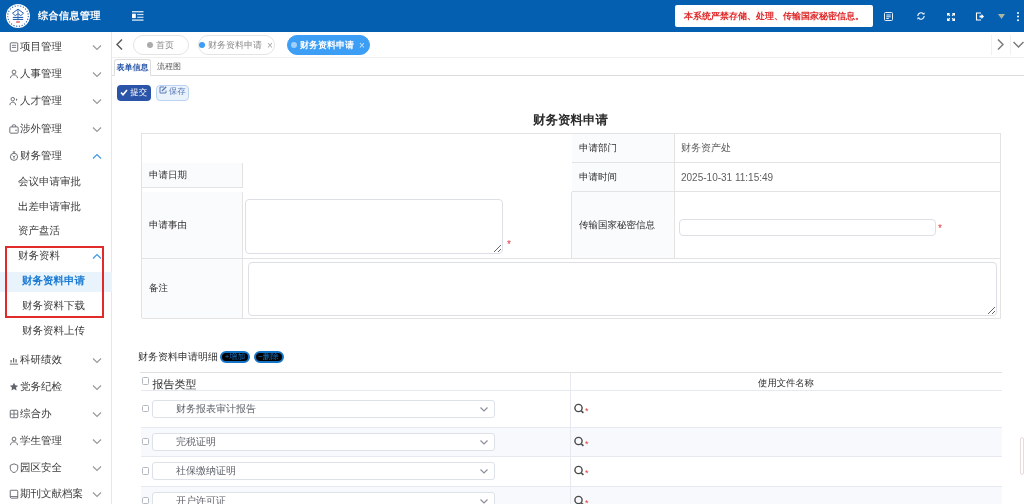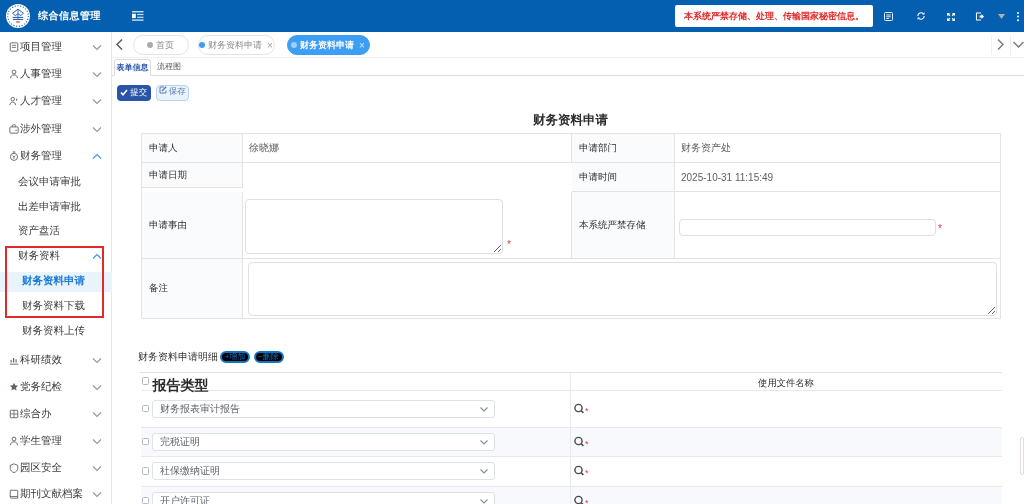"申请人" div.cell { html: <div> <span>申请人</span> </div> -> none }
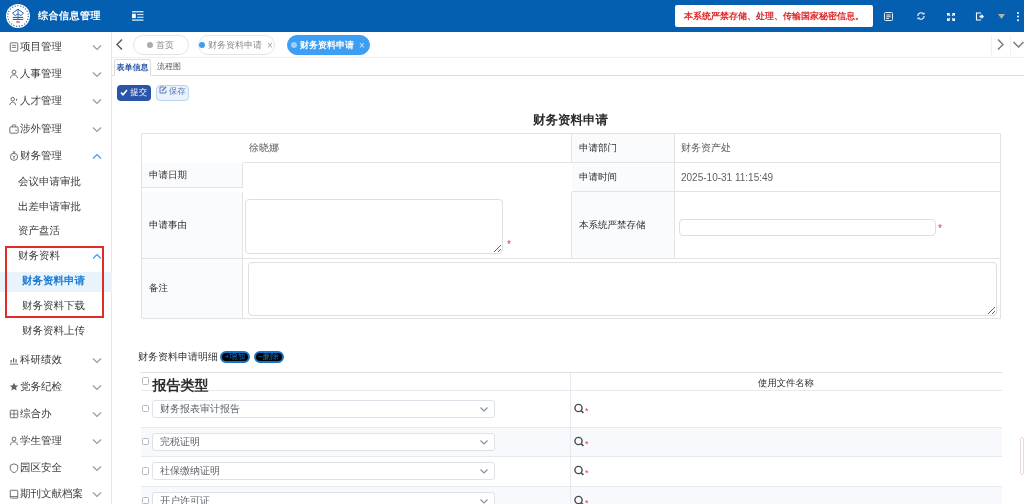"徐晓娜" div.cell { html: <div> <span>徐晓娜</span> </div> -> none }
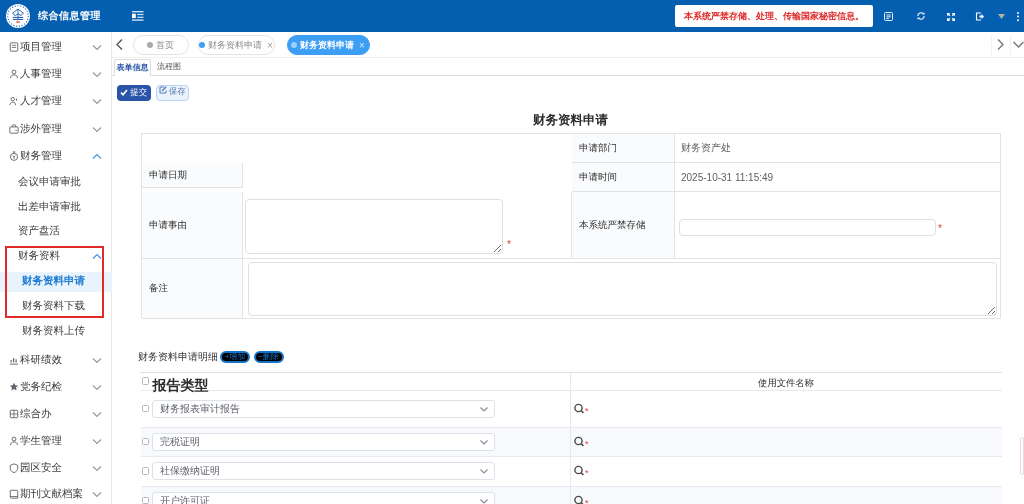"本系统严禁存储" span { text: 本系统严禁存储 -> 传输国家秘密信息 }
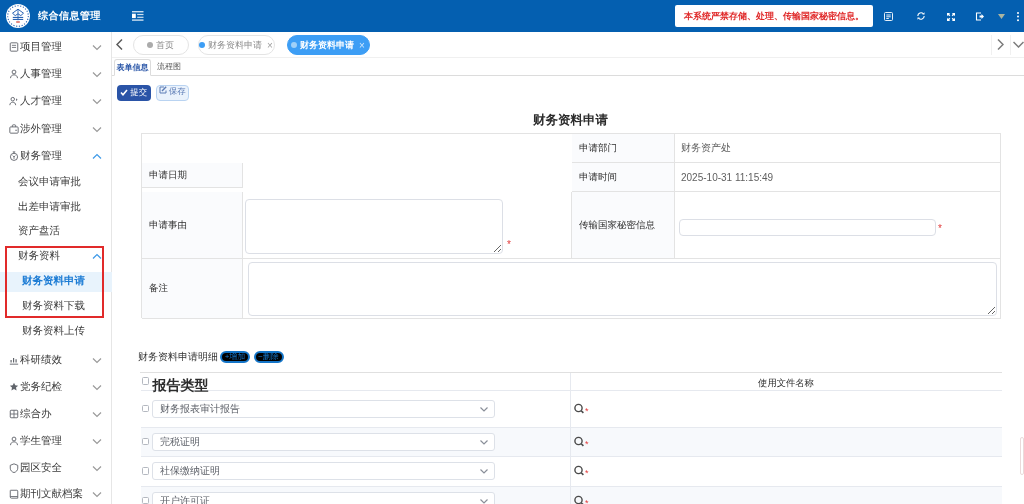"报告类型" .hdr { font-size: 14px -> 11px; font-weight: bold -> normal }
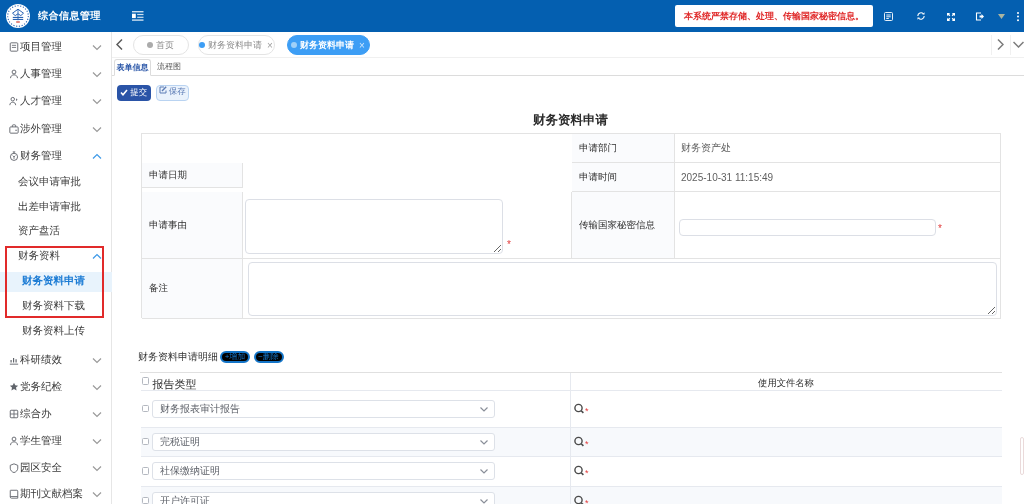"财务报表审计报告" .sel { padding-left: 7px -> 23px }
